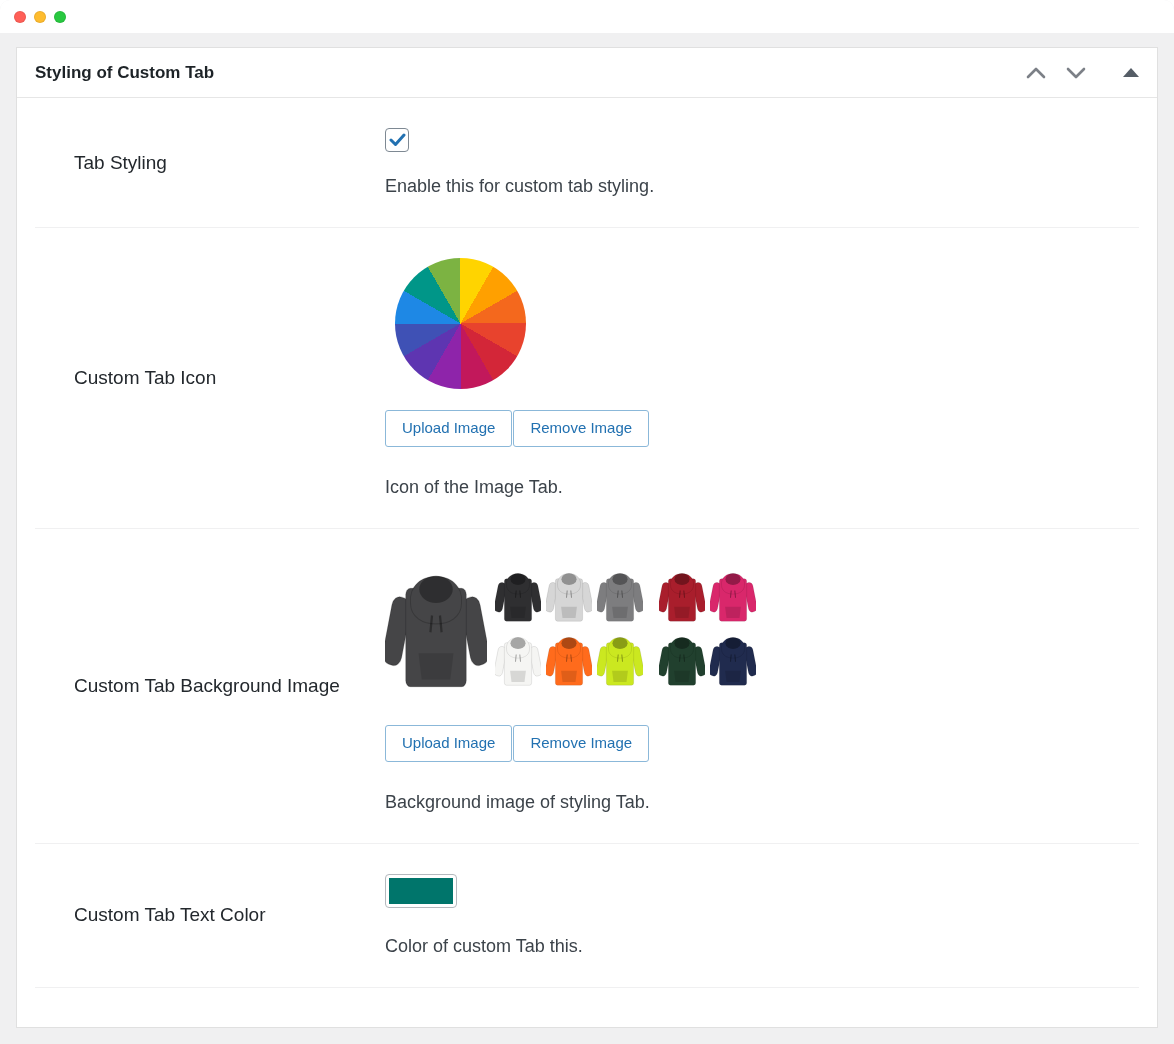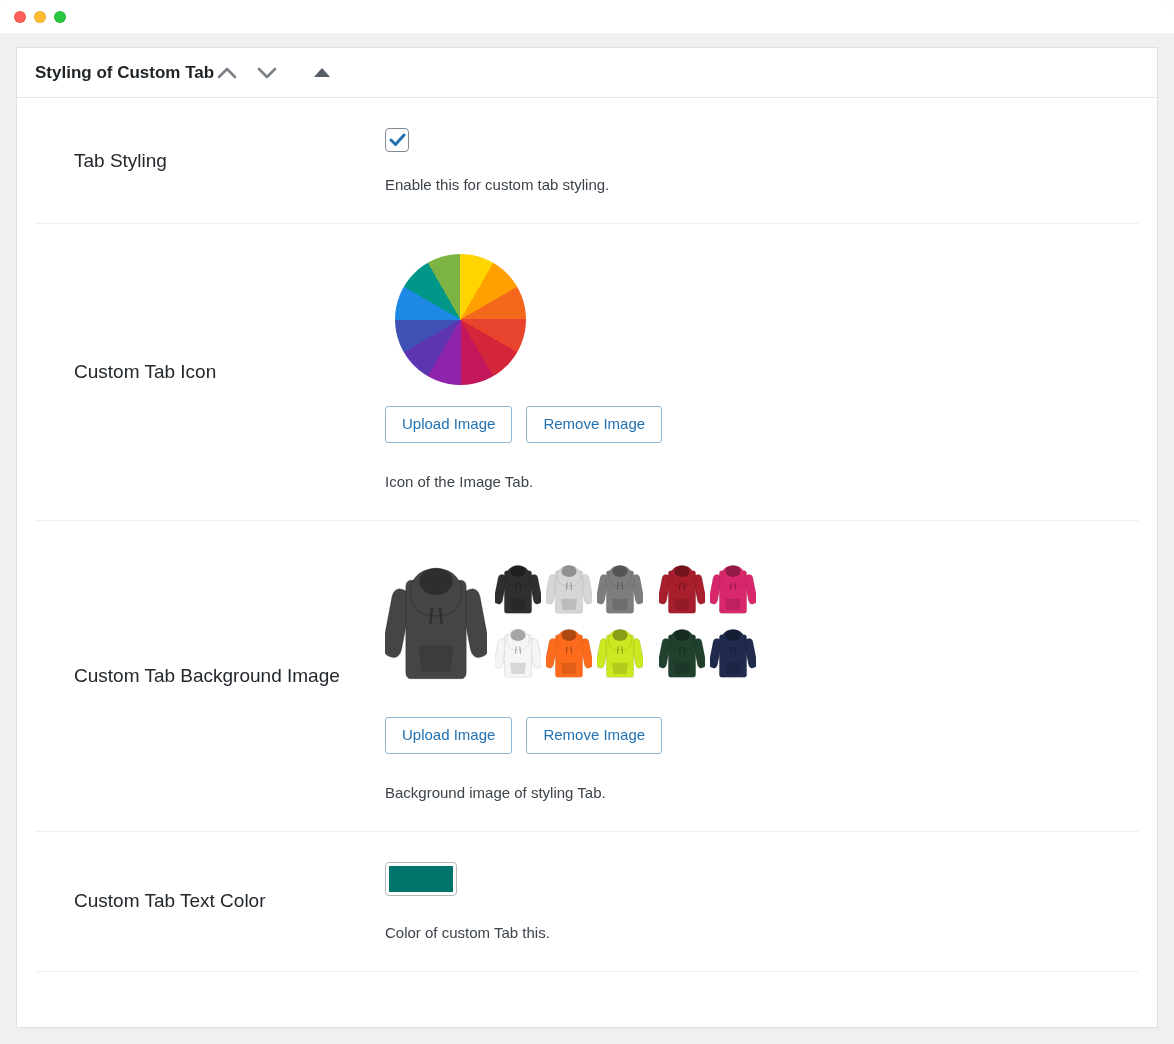"Styling of Custom Tab" .panel-header { justify-content: none -> space-between }
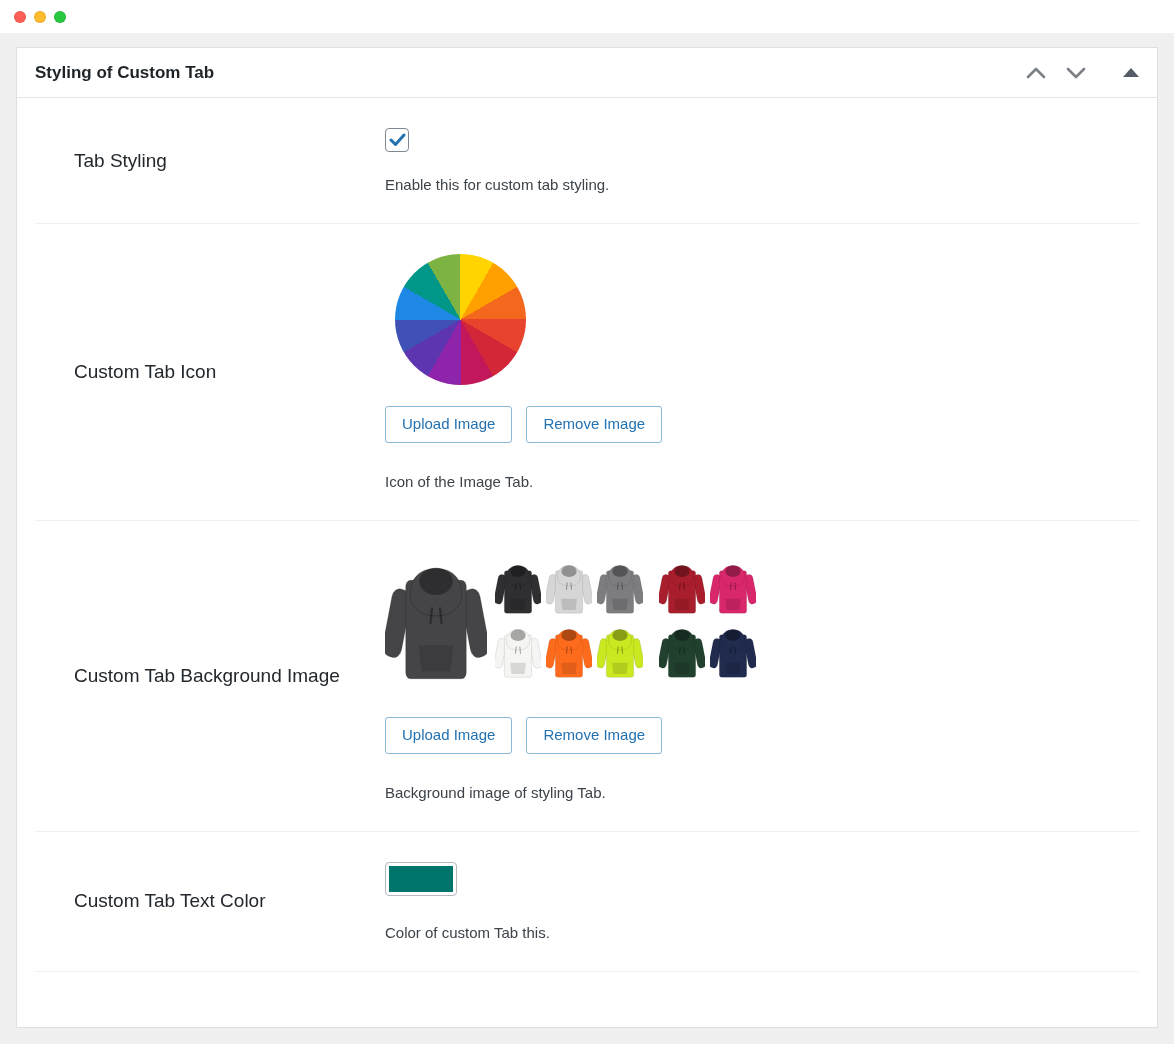"Enable this for custom tab" .desc { font-size: 15px -> 18px }
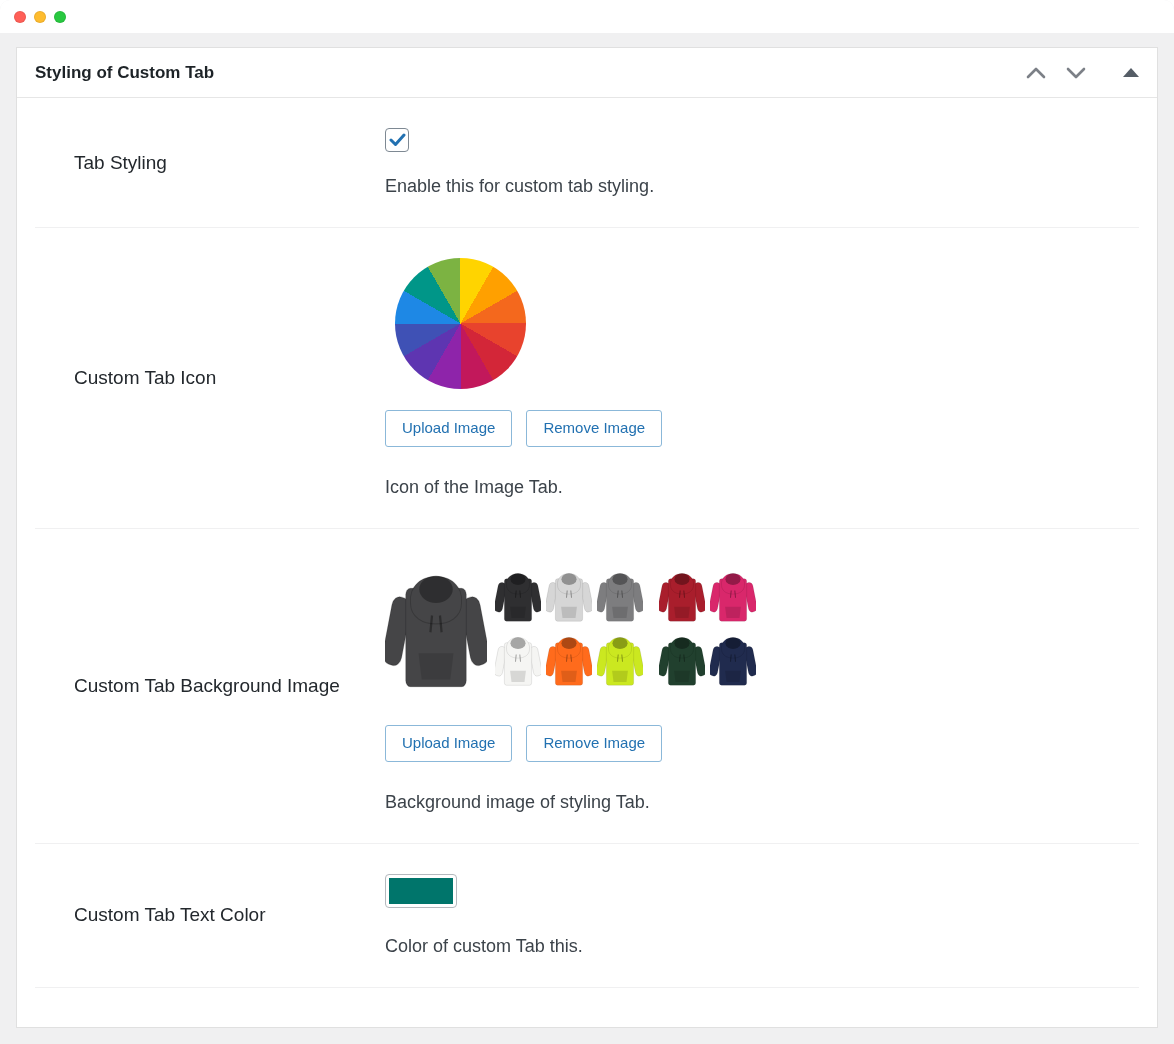"Upload Image" .btn-row { gap: 14px -> 1px }
